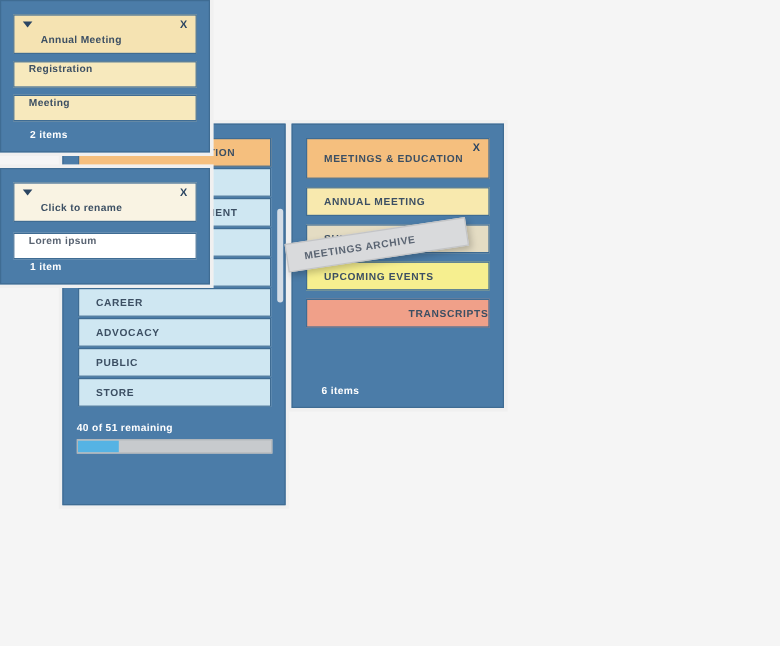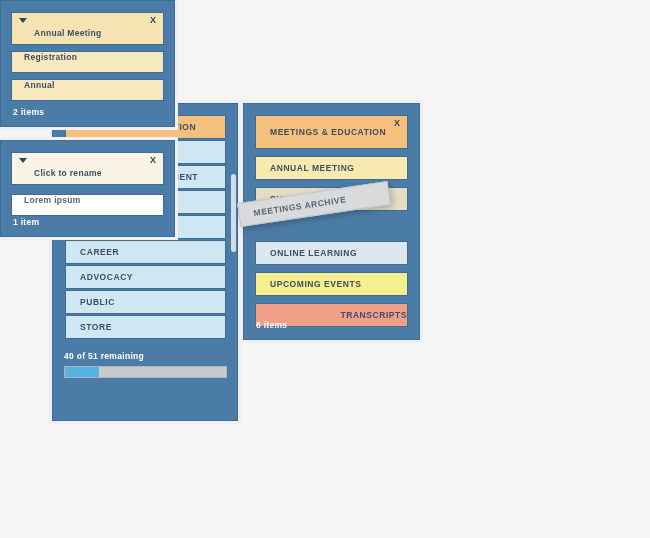"Annual" span { text: Annual -> Meeting }
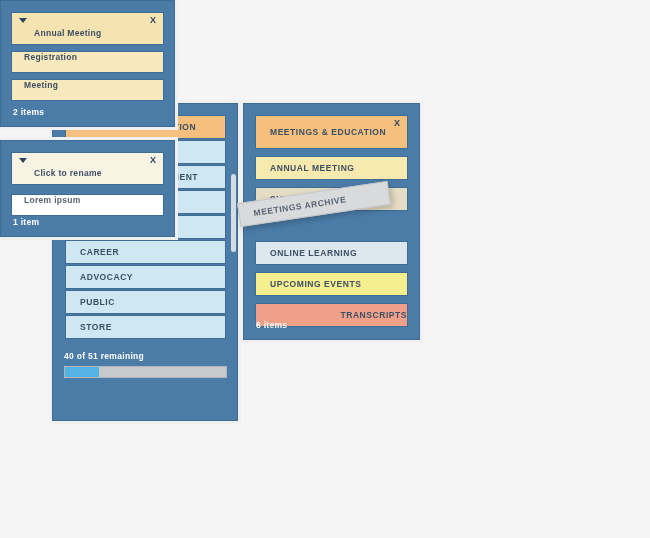"2 items" .item-count { left: 12px -> 24px }
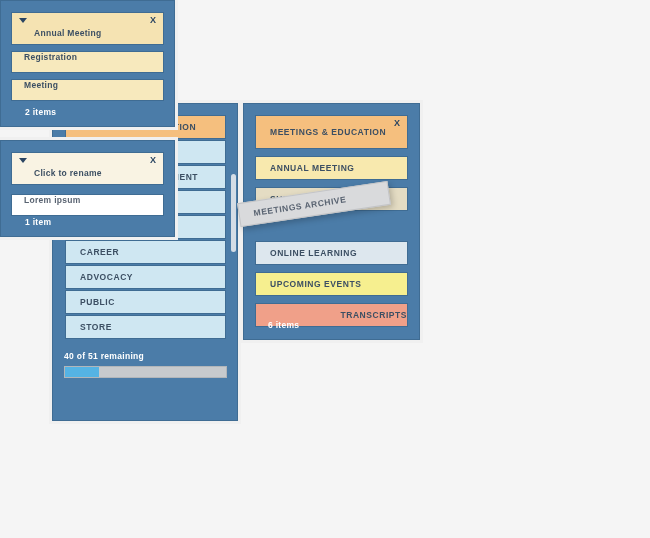"ONLINE LEARNING" div.card { html: <div> <span>ONLINE LEARNING</span> </div> -> none }
